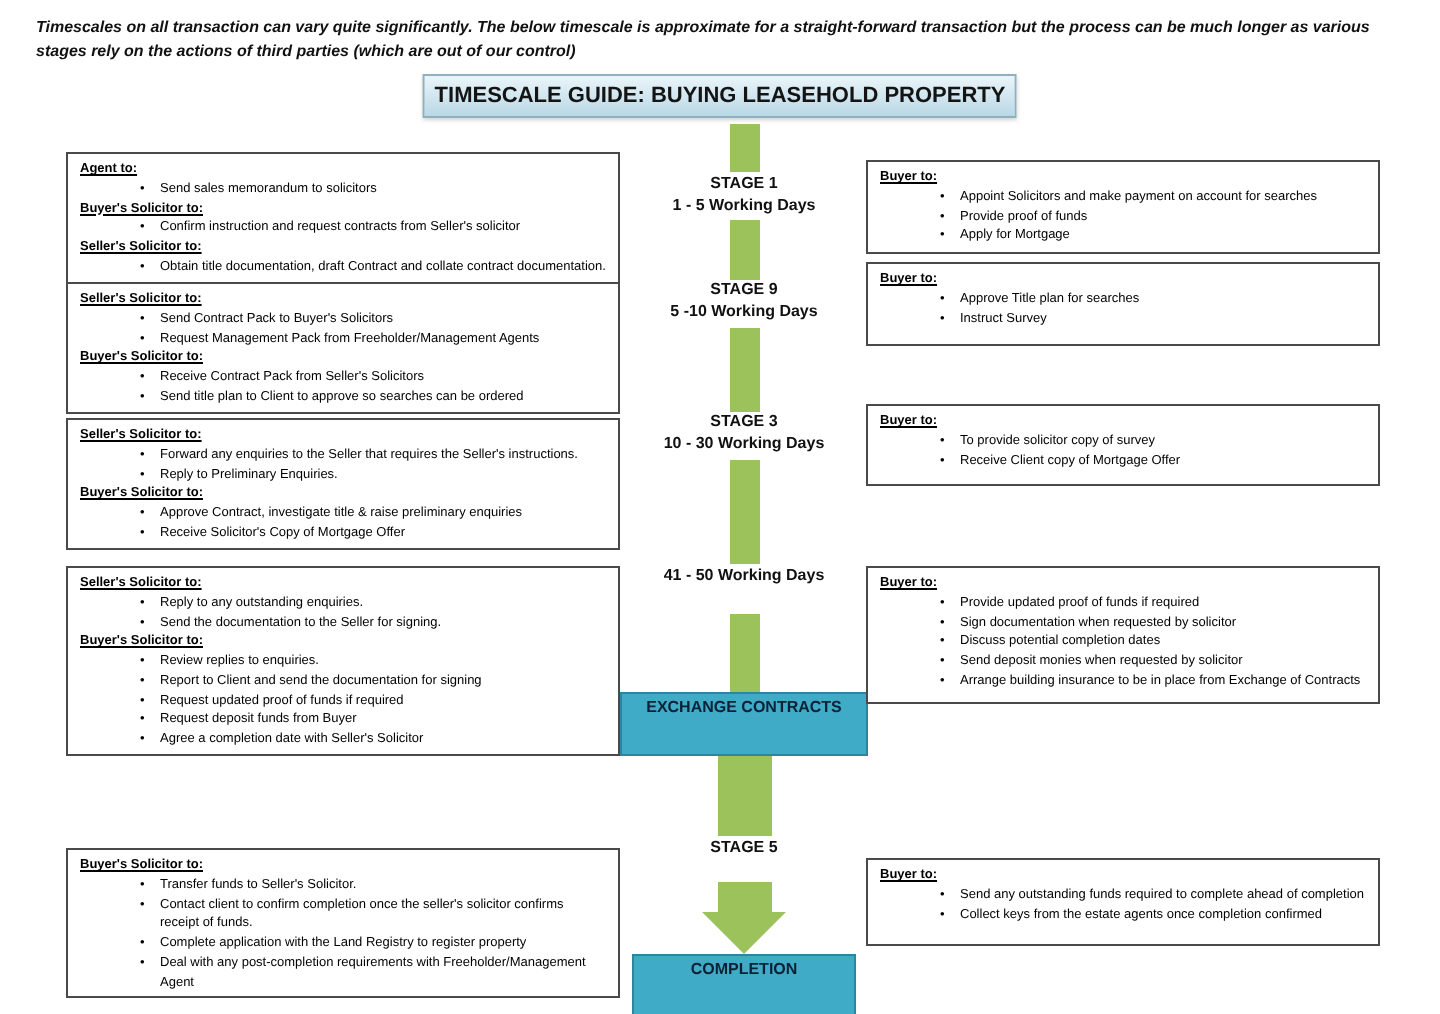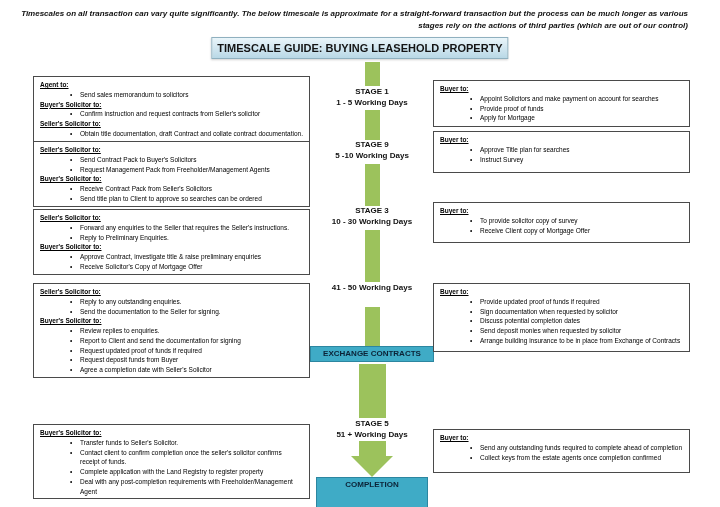"Timescales on all transaction can" .disclaimer { right: 32px -> 18px; text-align: right -> left }
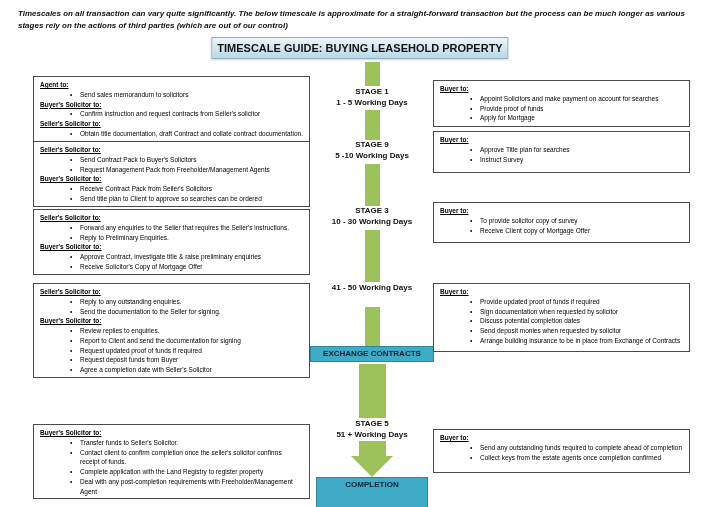"EXCHANGE CONTRACTS" .exchange { height: 16px -> 32px }
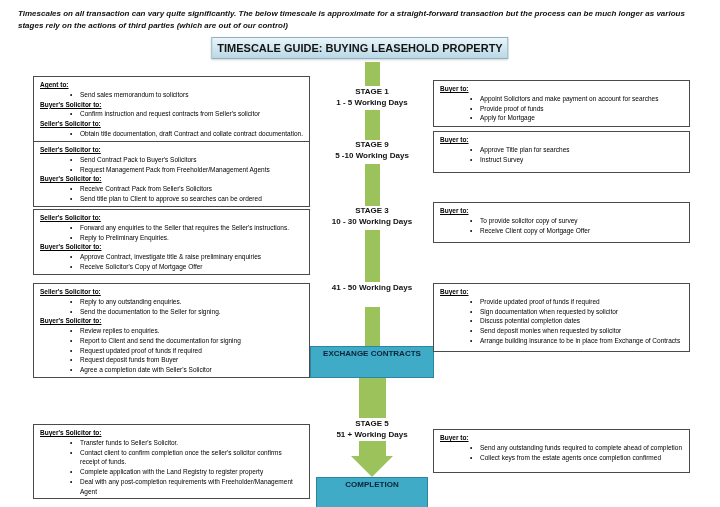"51 + Working Days" div.dy { html: <div>51 + Working Days</div> -> none }
